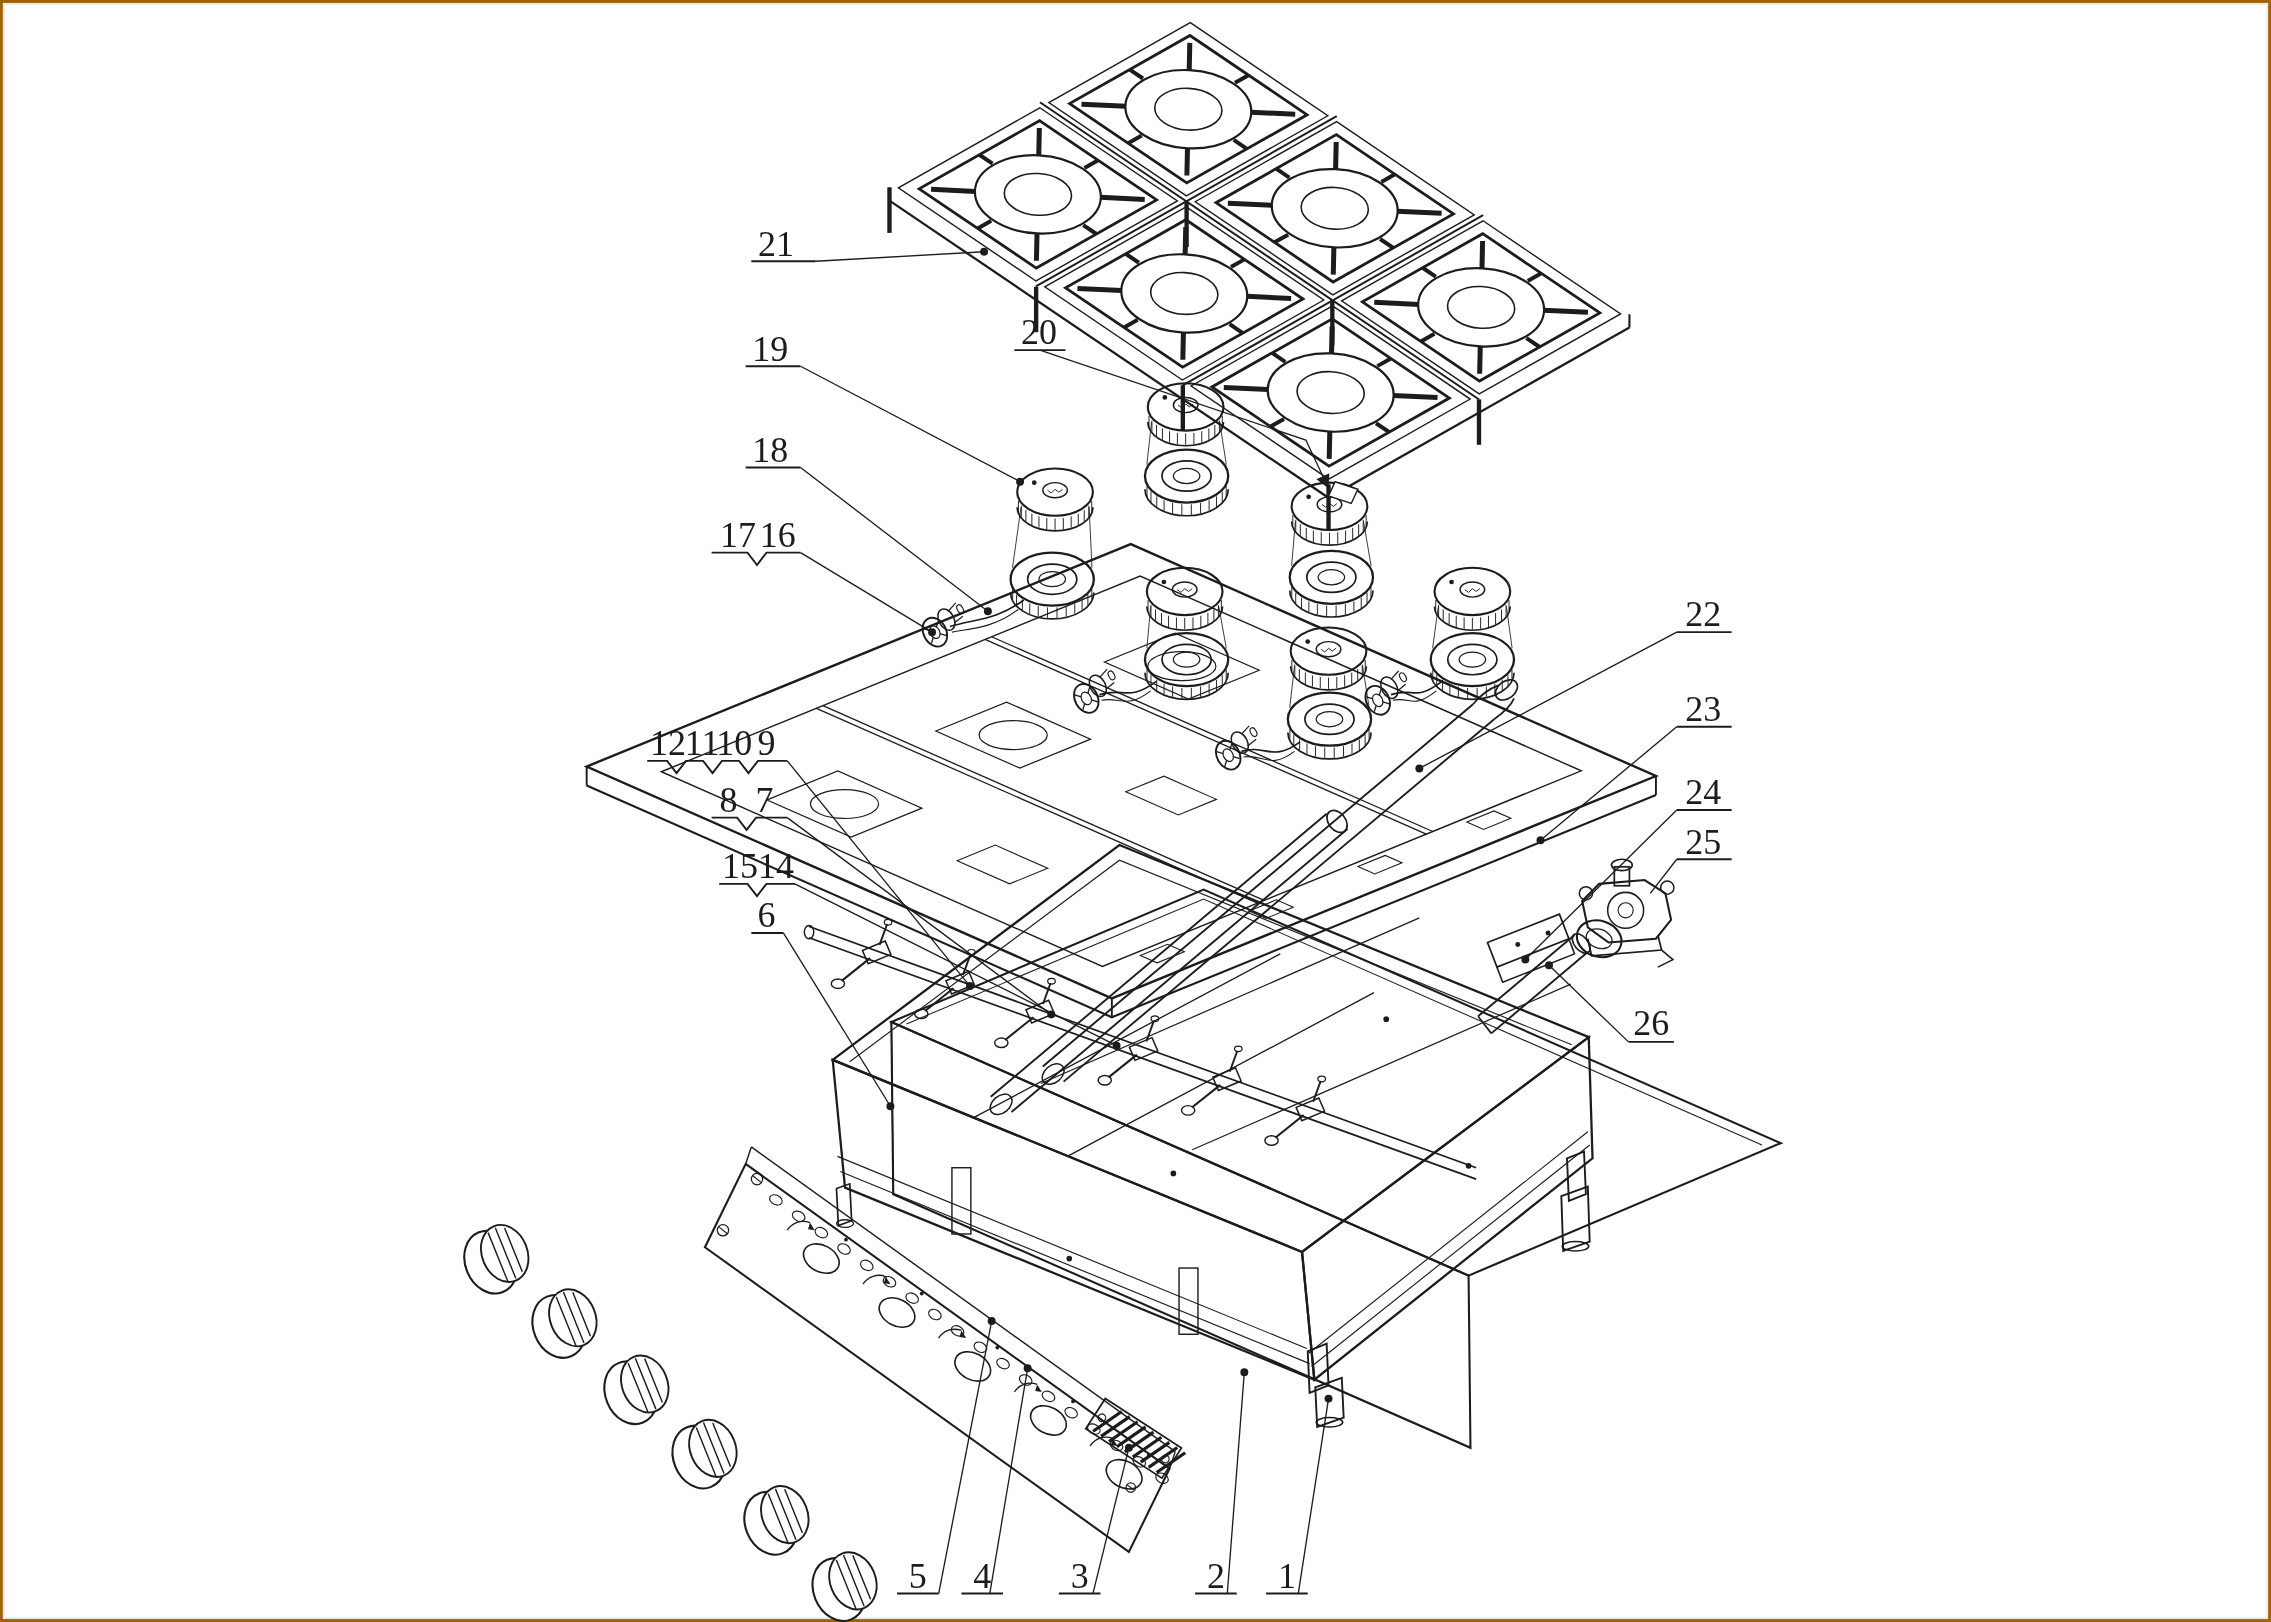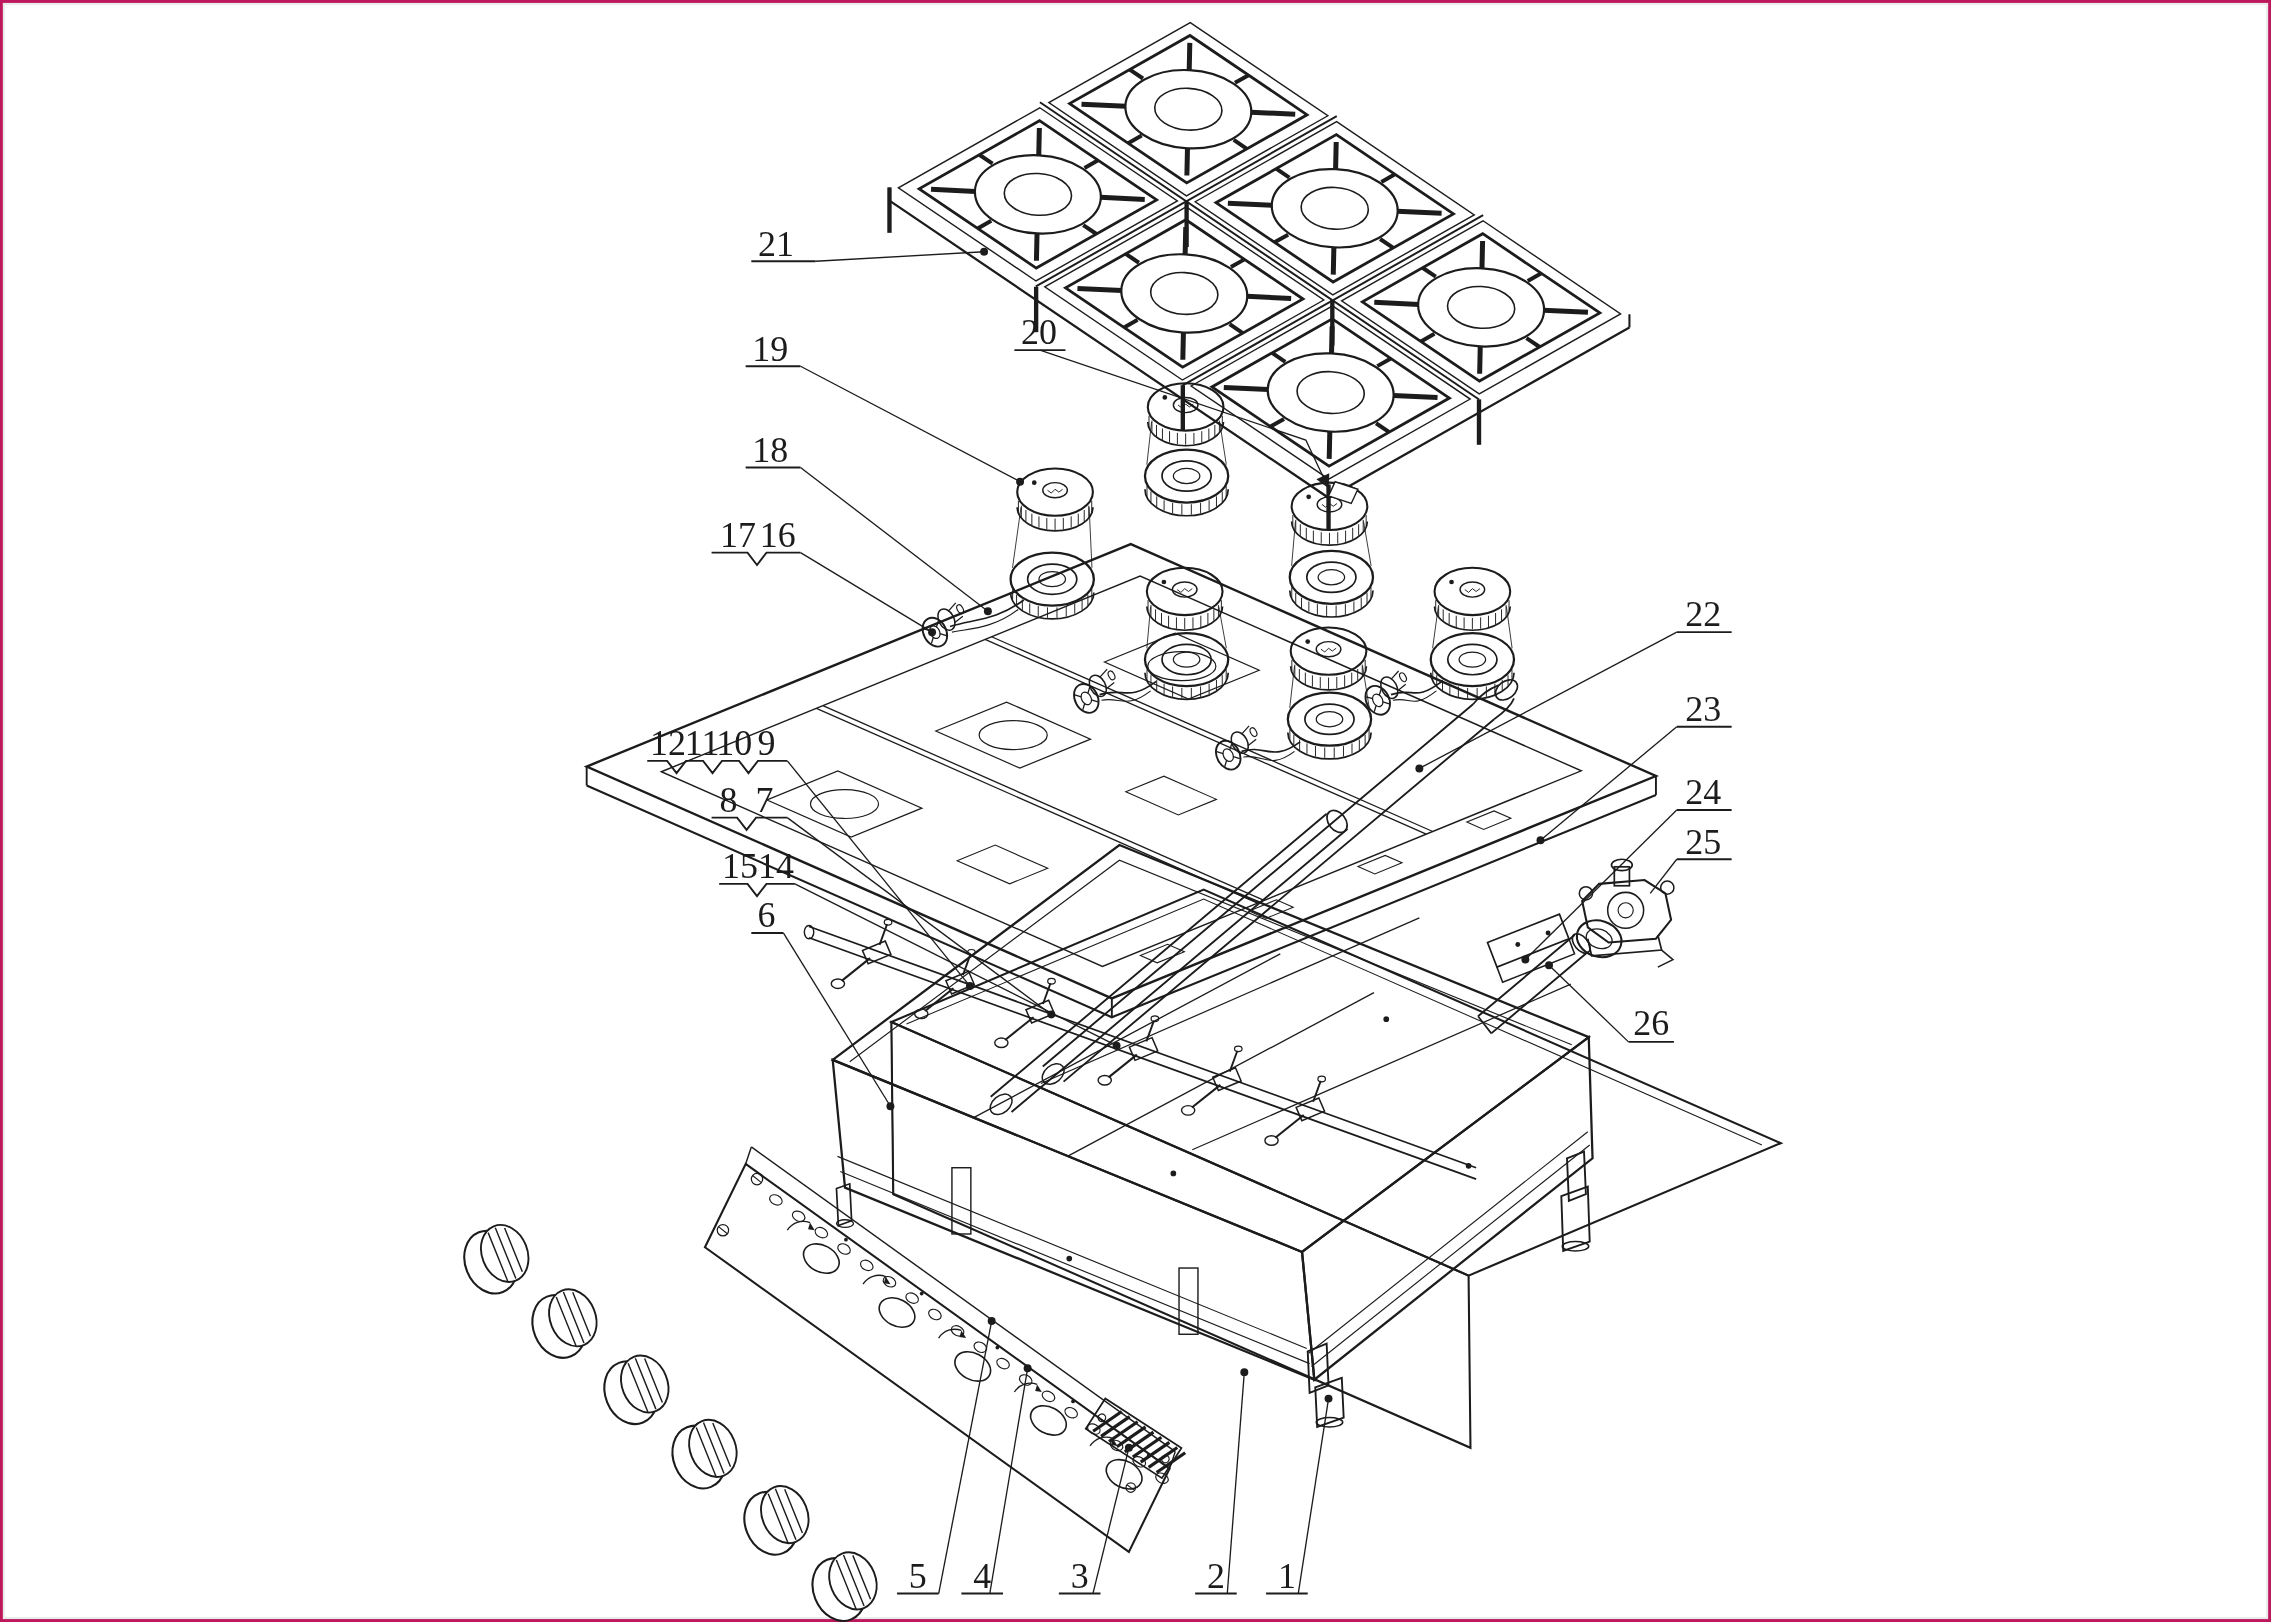"21" .stage { background: #be185d -> #a16207 }
